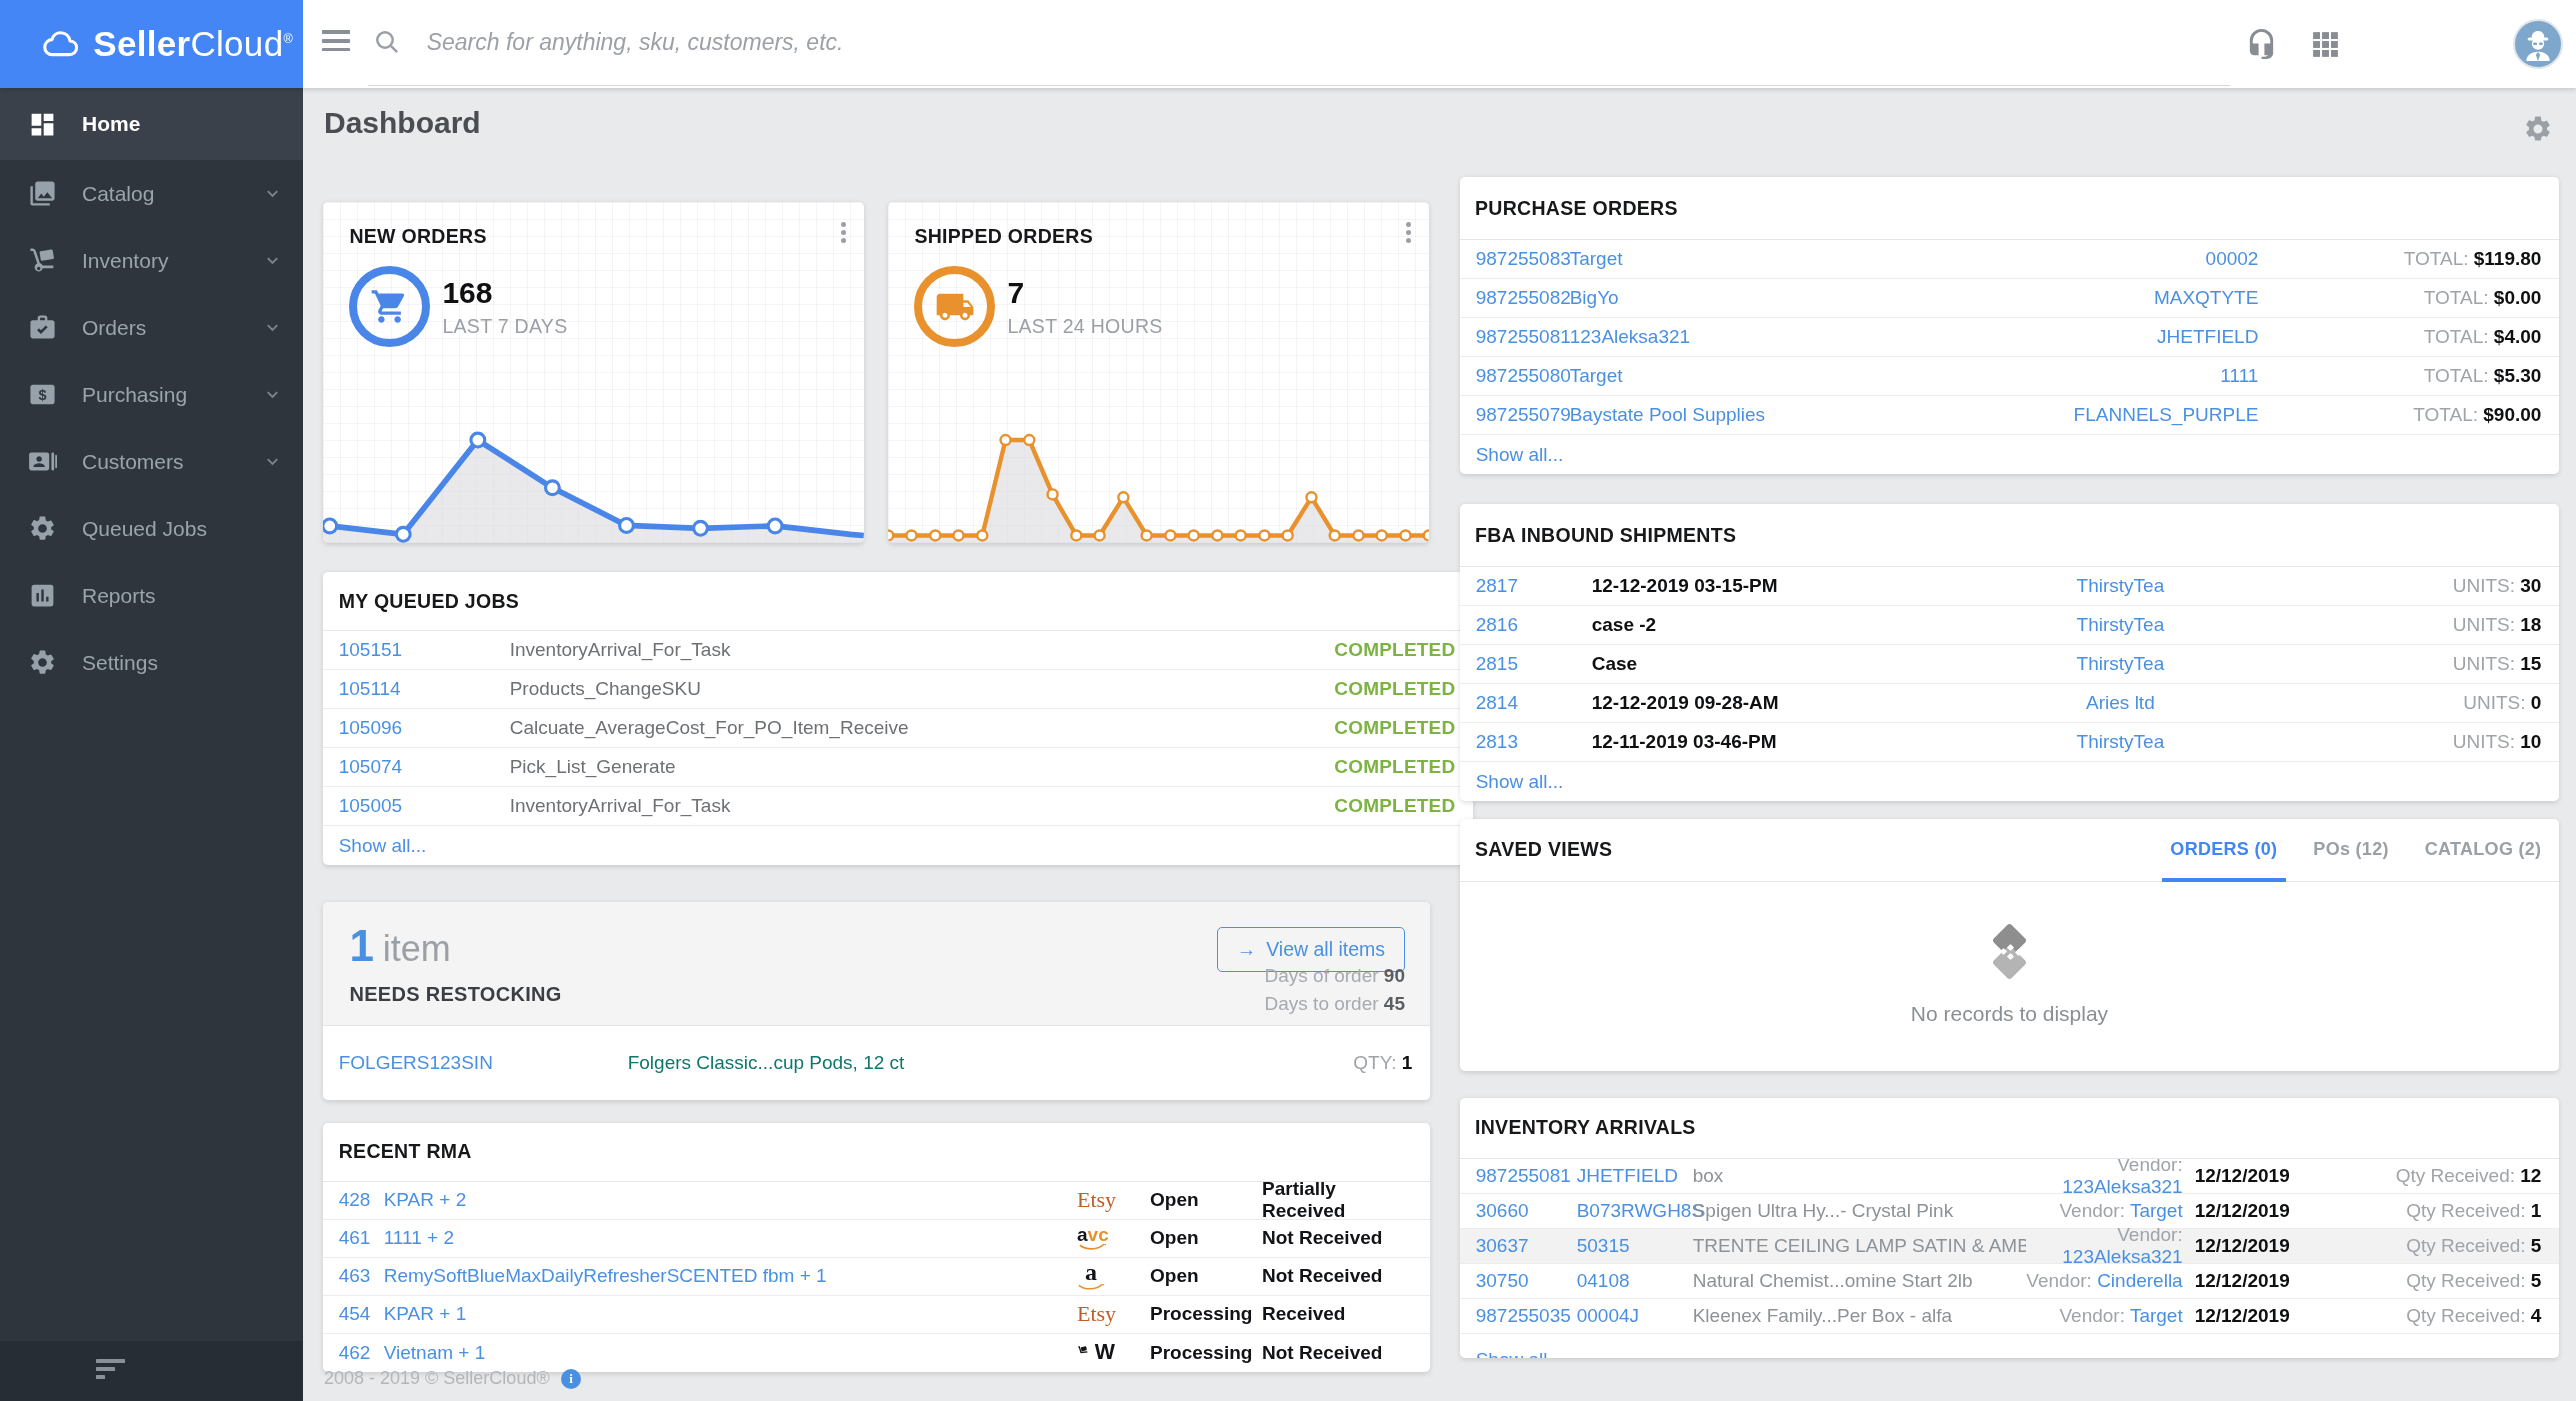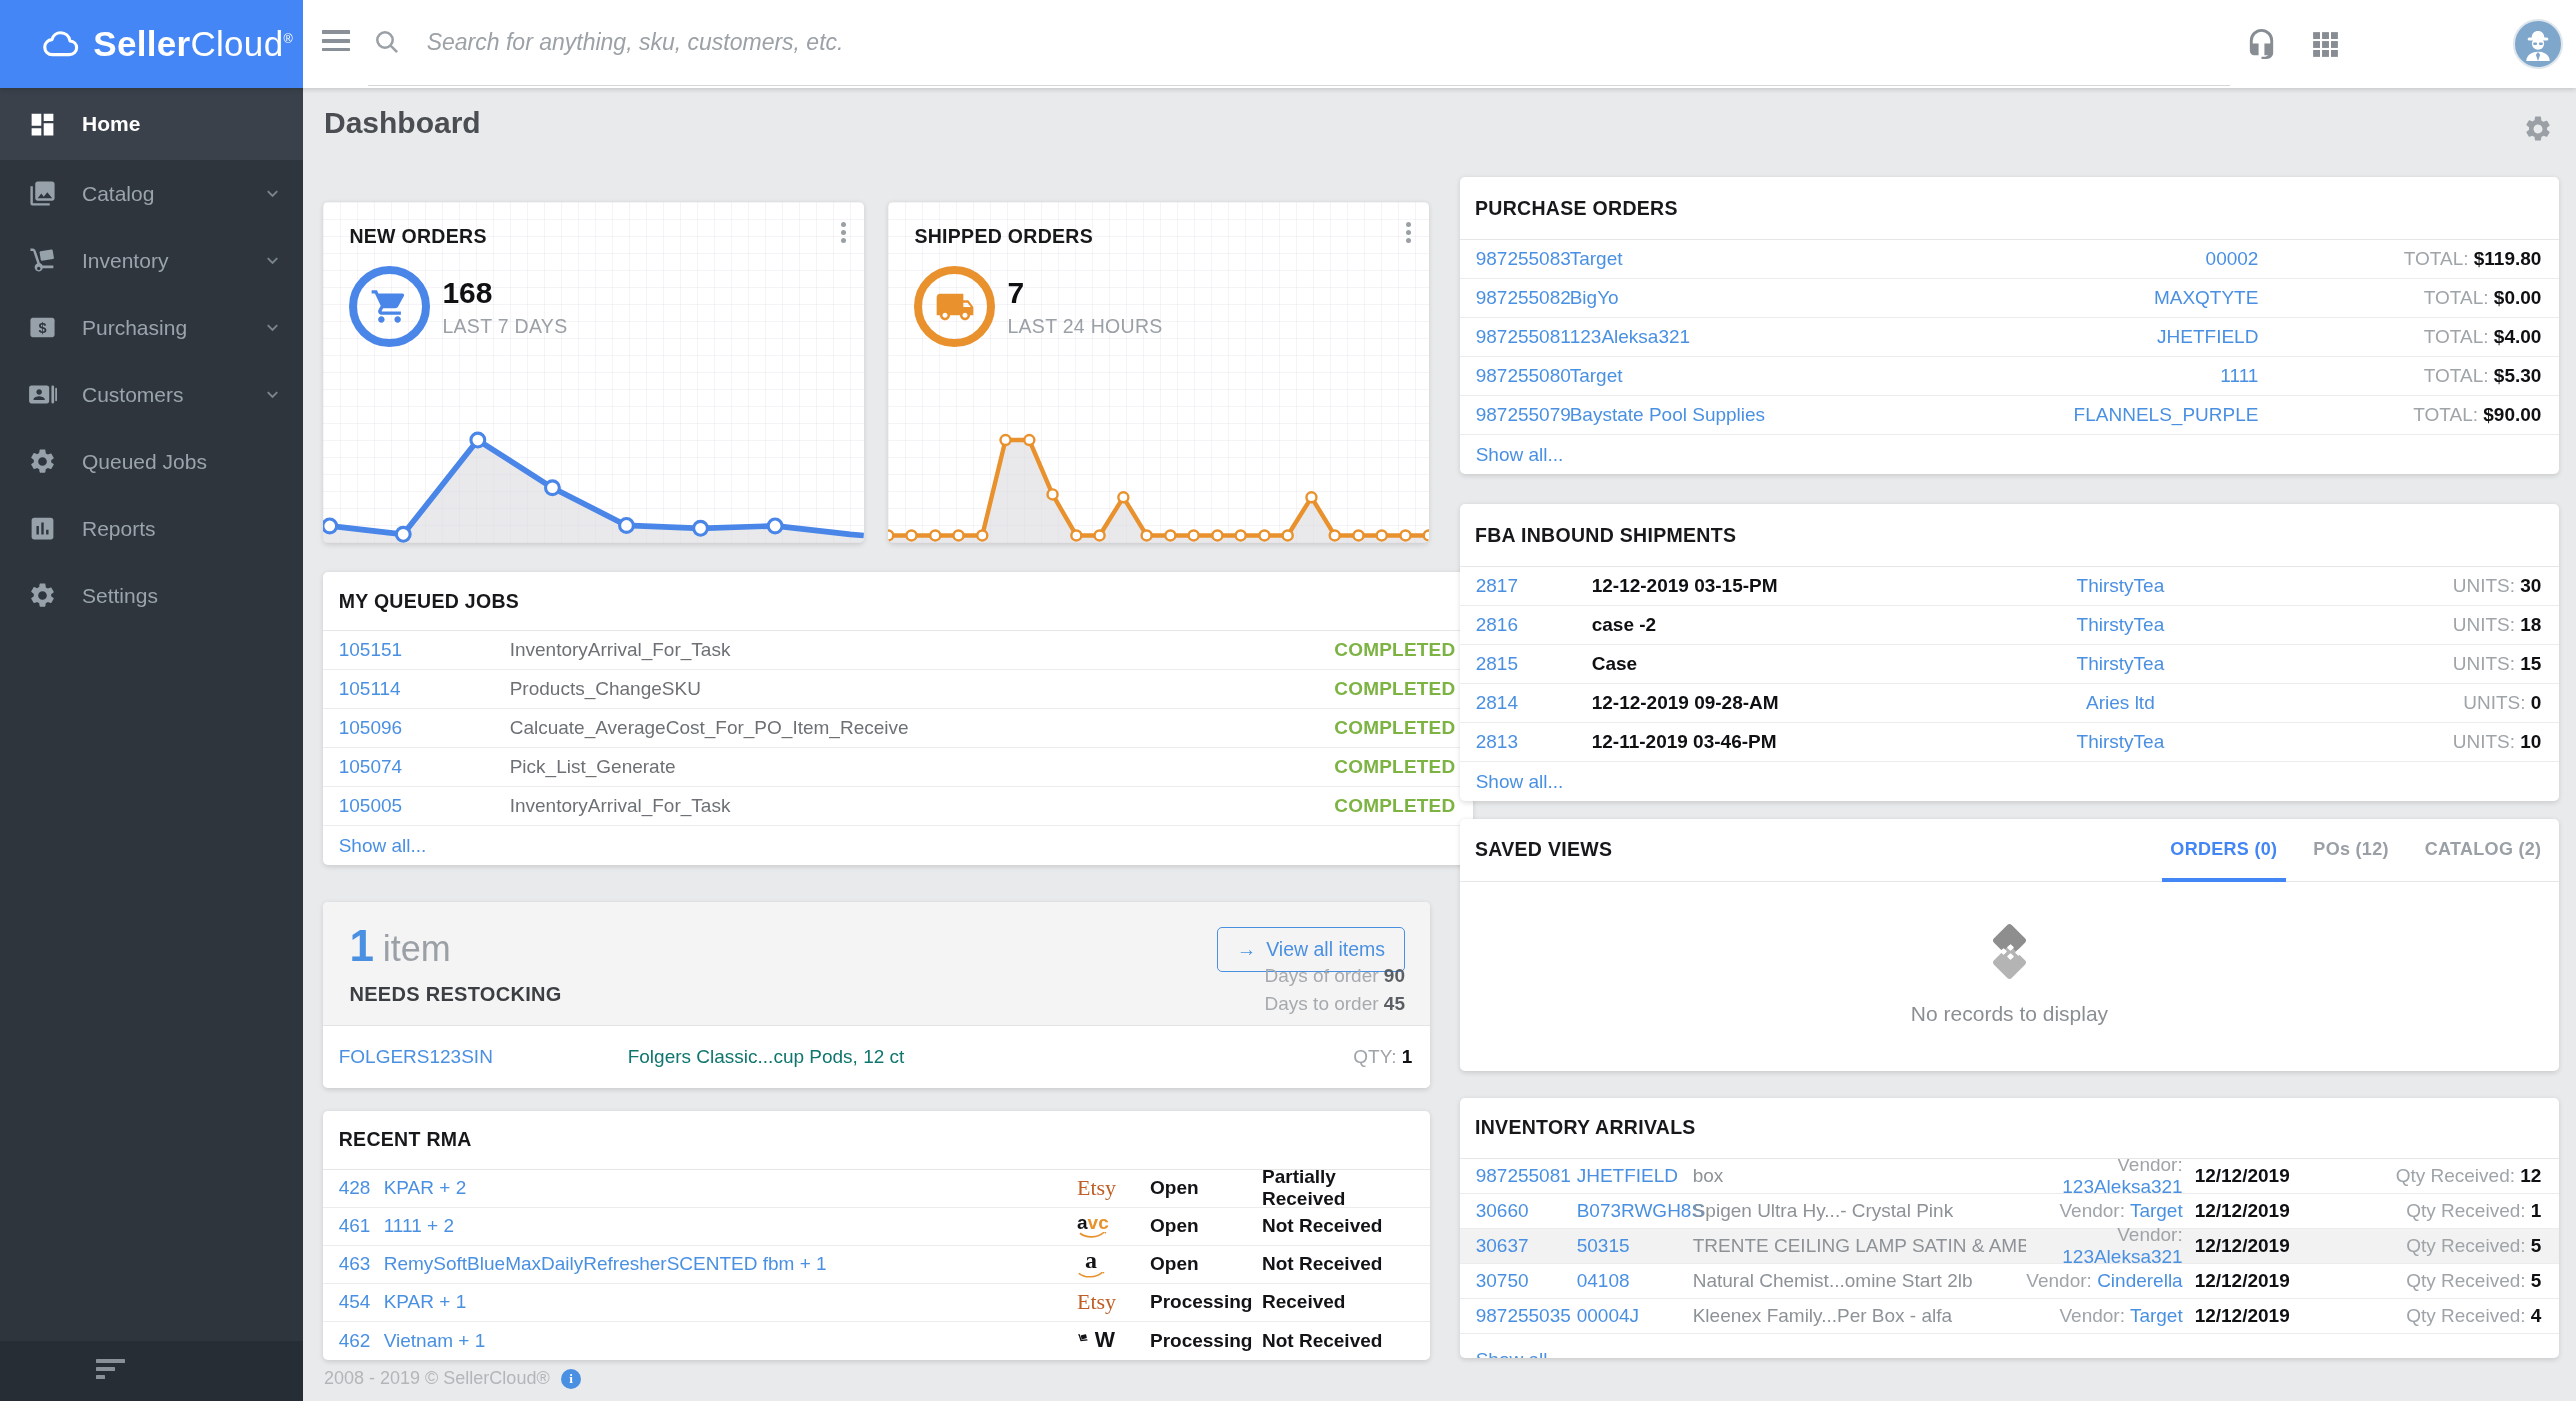"Orders" div.side-item { html: none -> <div> <svg> <path></path> <path></path> </svg> <span>Orders</span> <svg> <path></path> </svg> </div> }
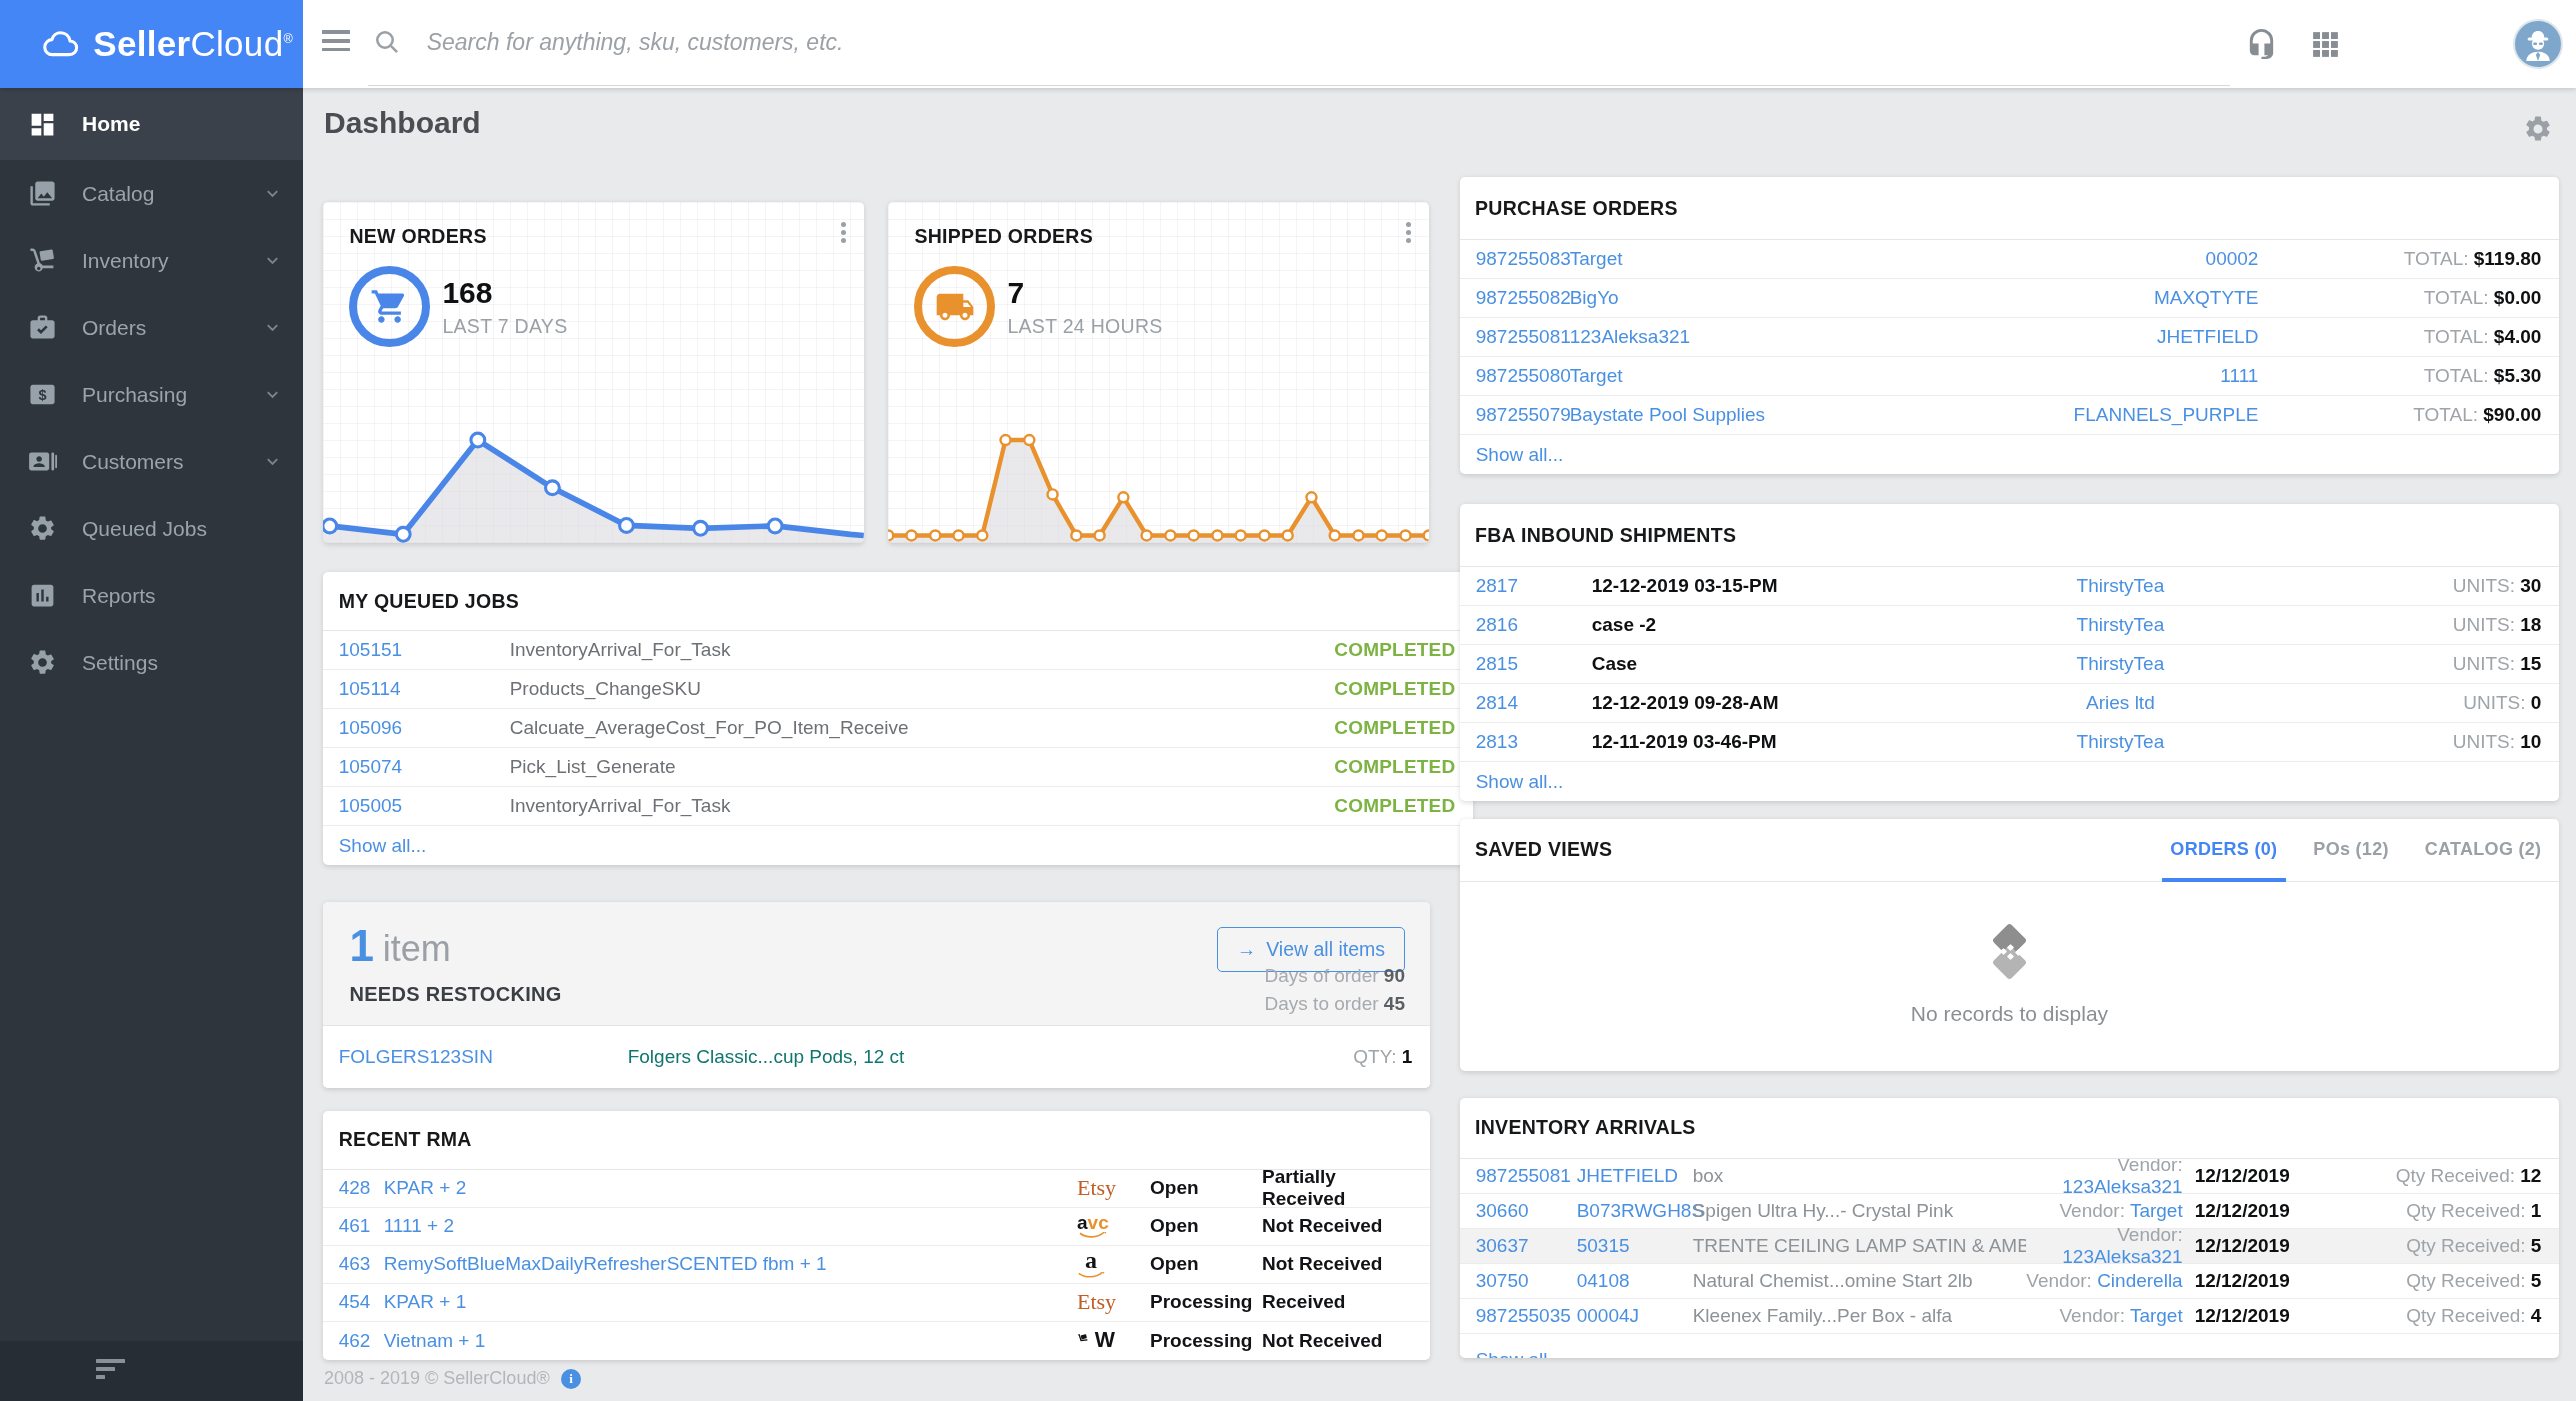"FOLGERS123SIN" .restock-row { height: 63px -> 75px }
